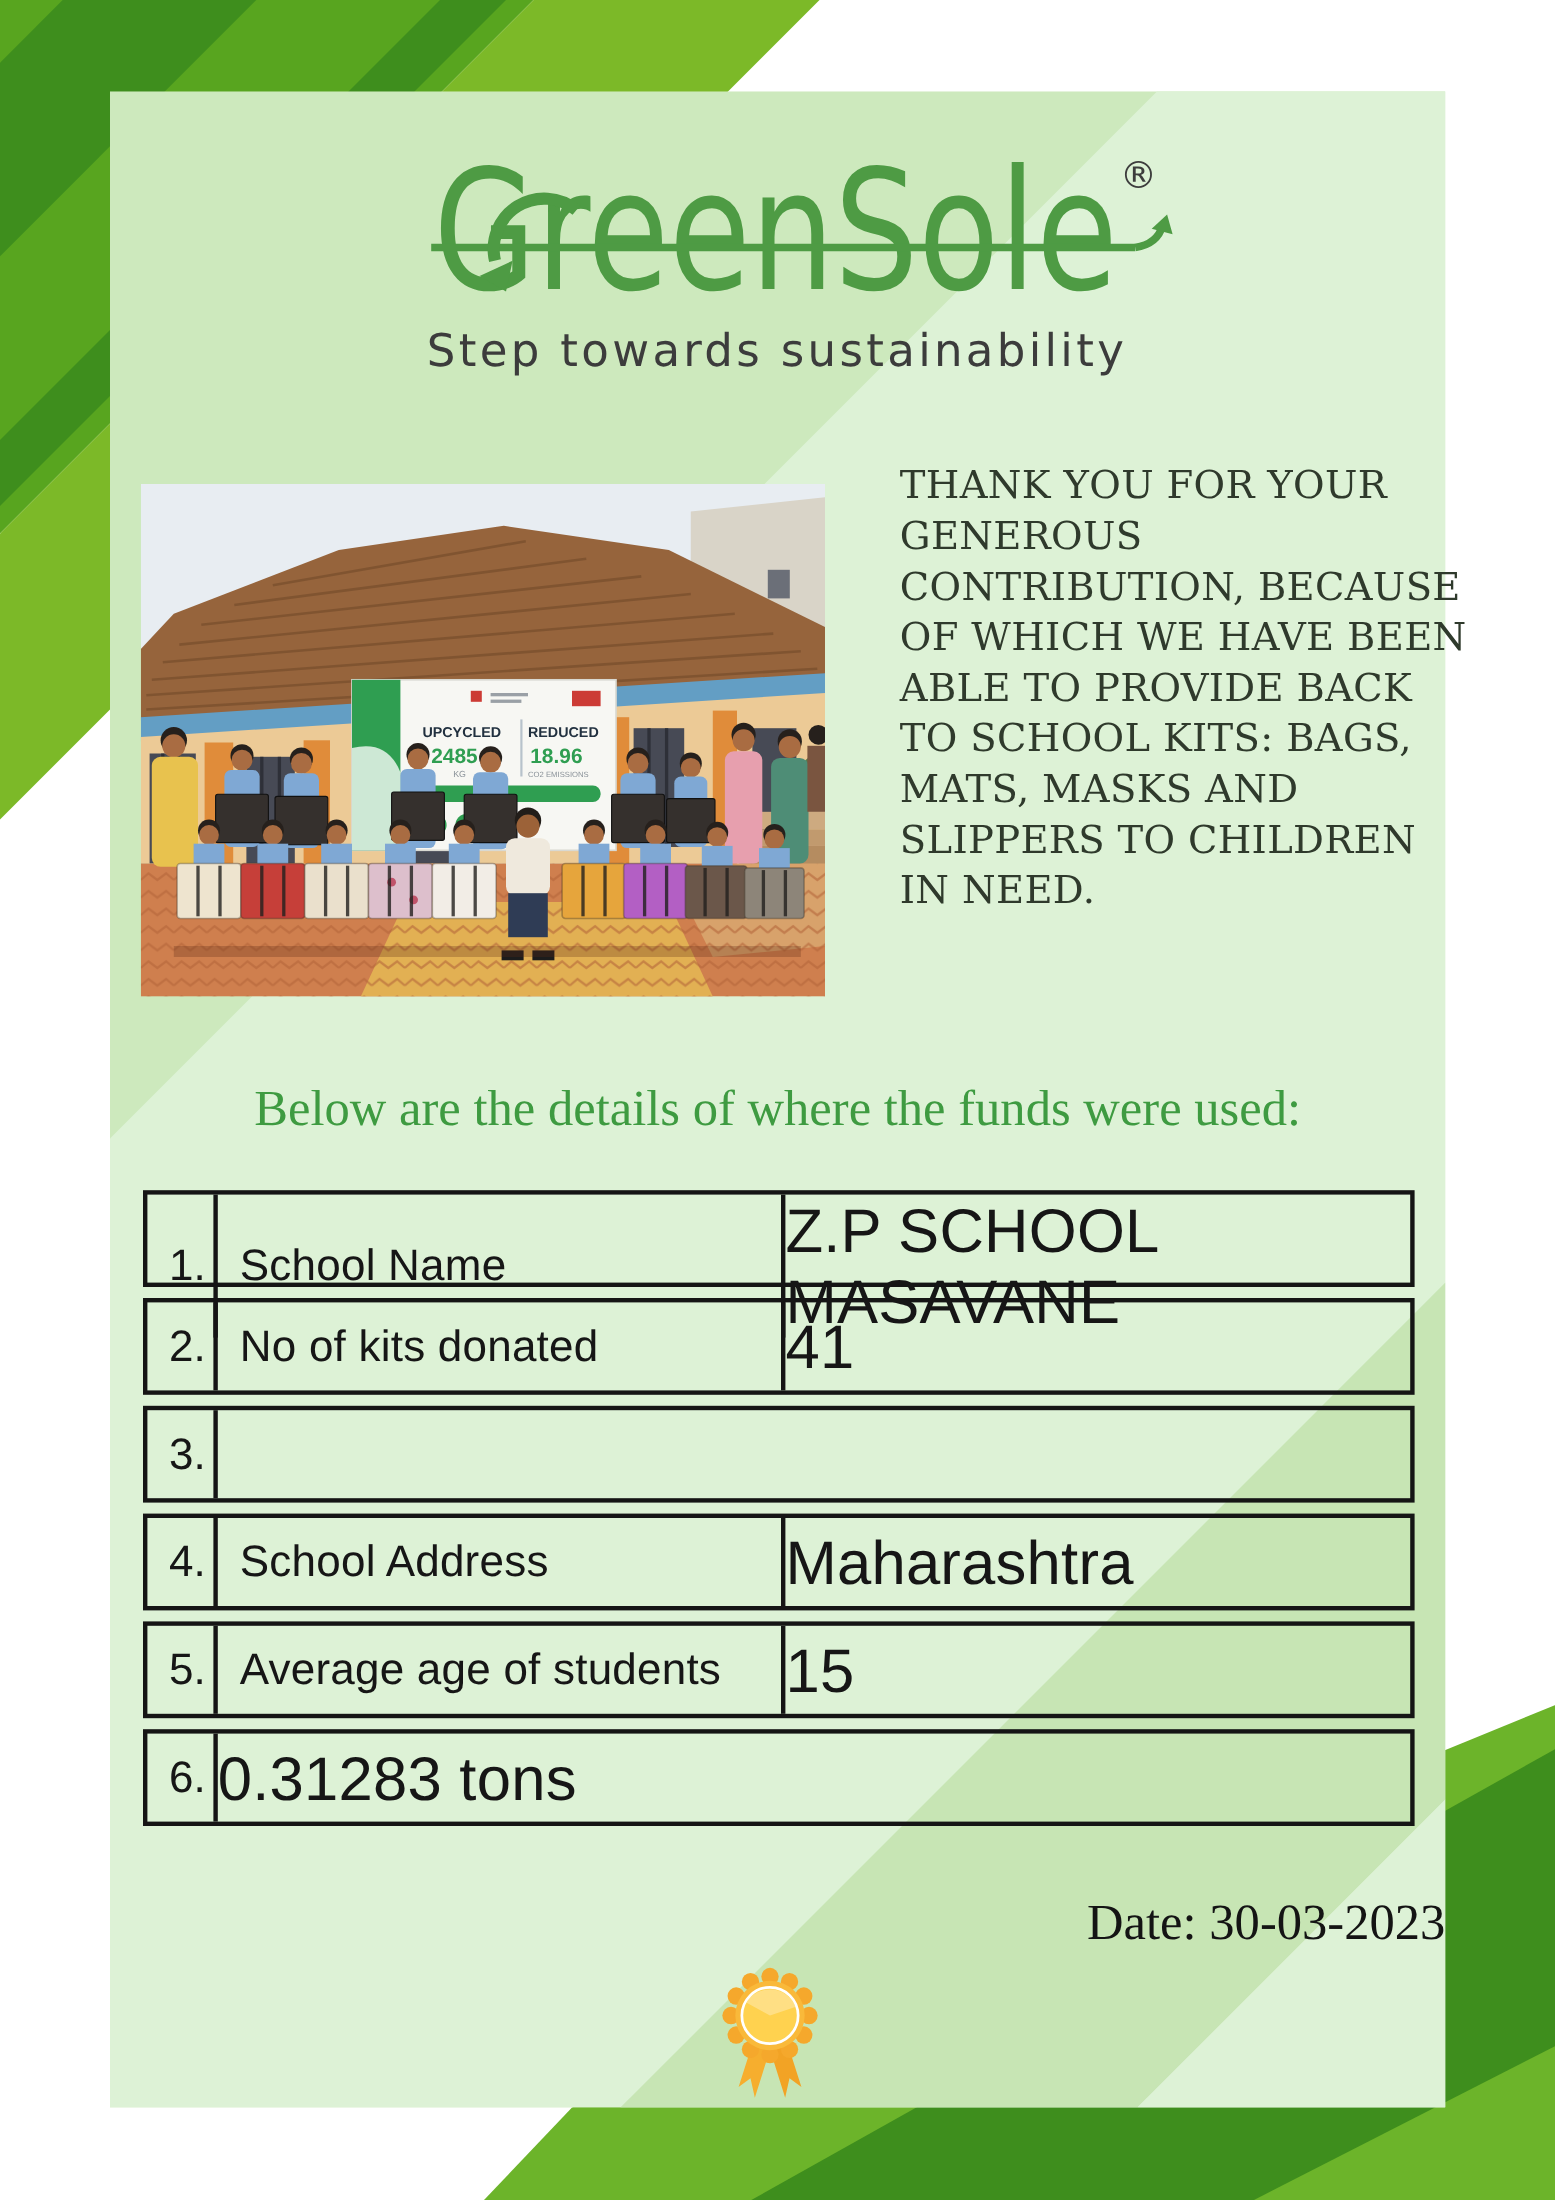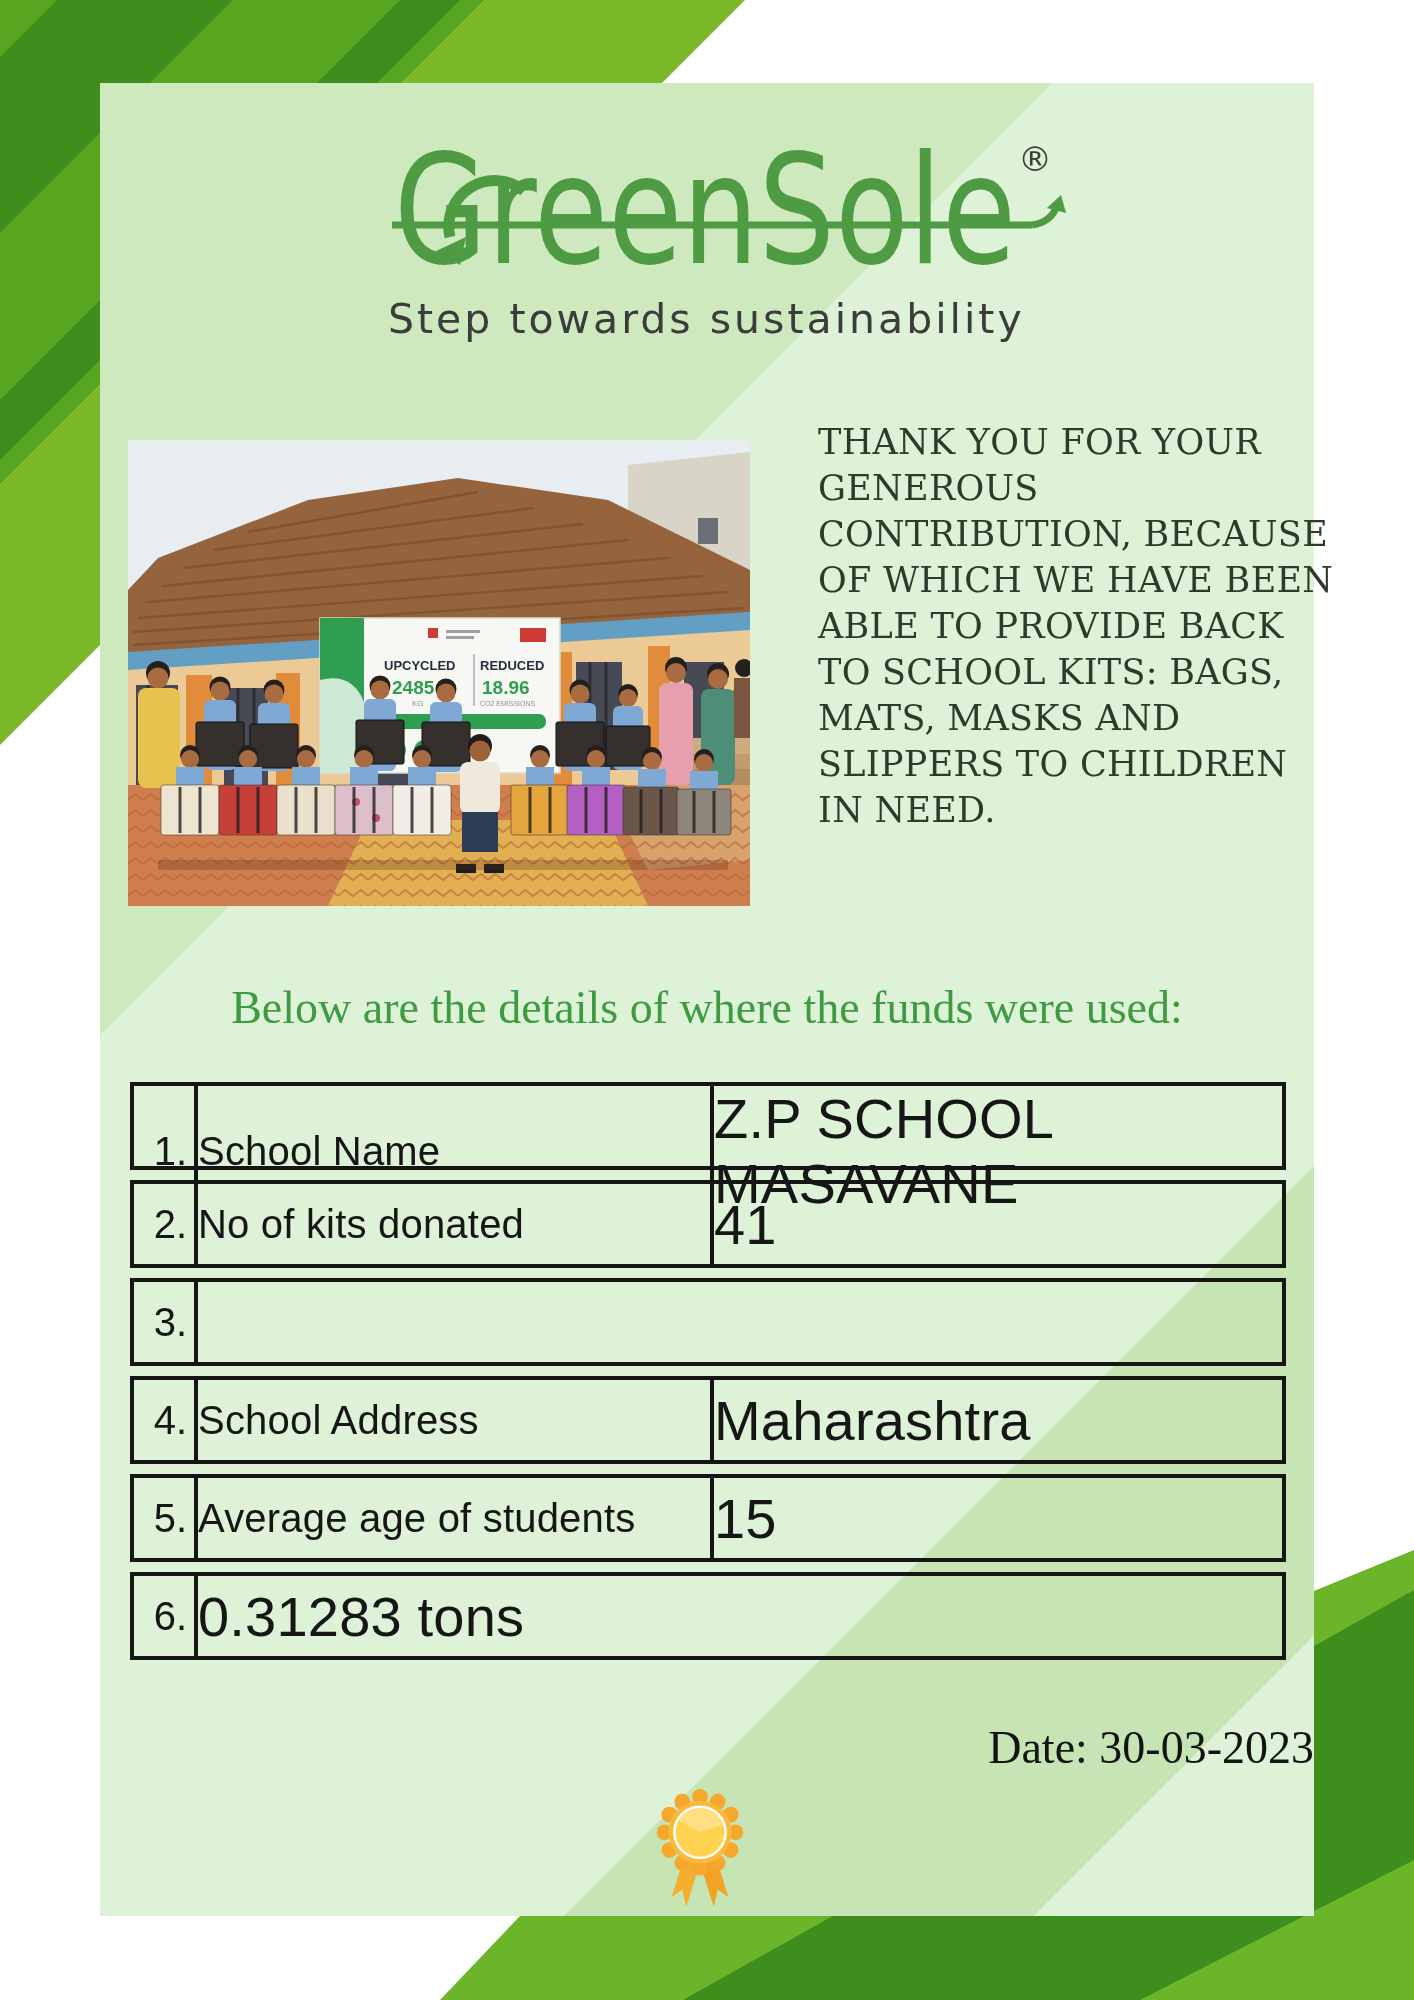"School Name" .clabel { padding-left: none -> 20px }
